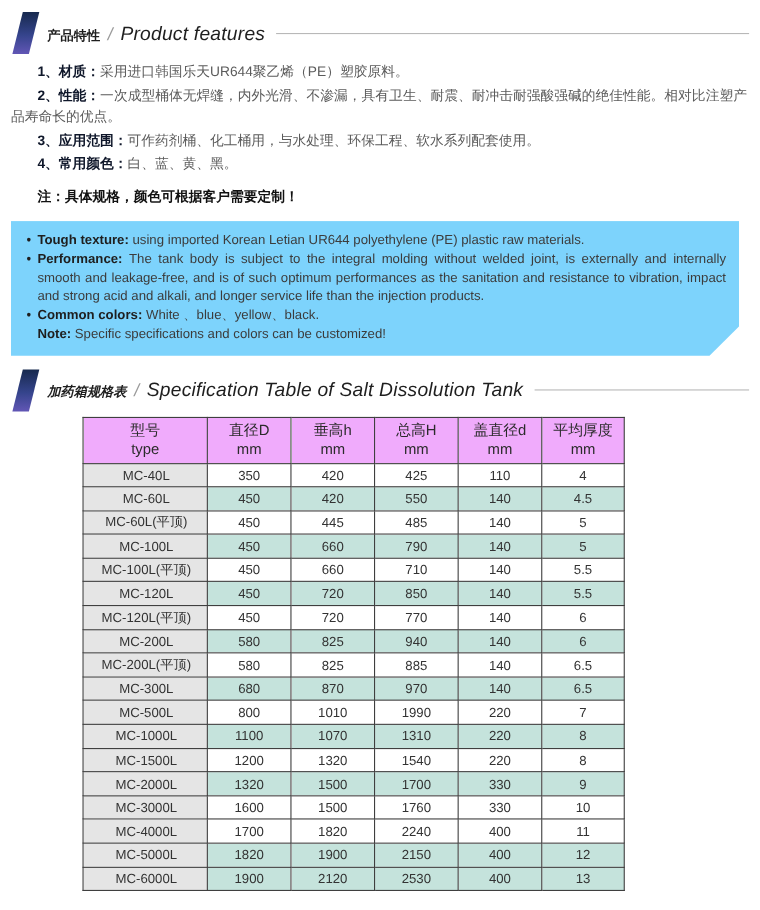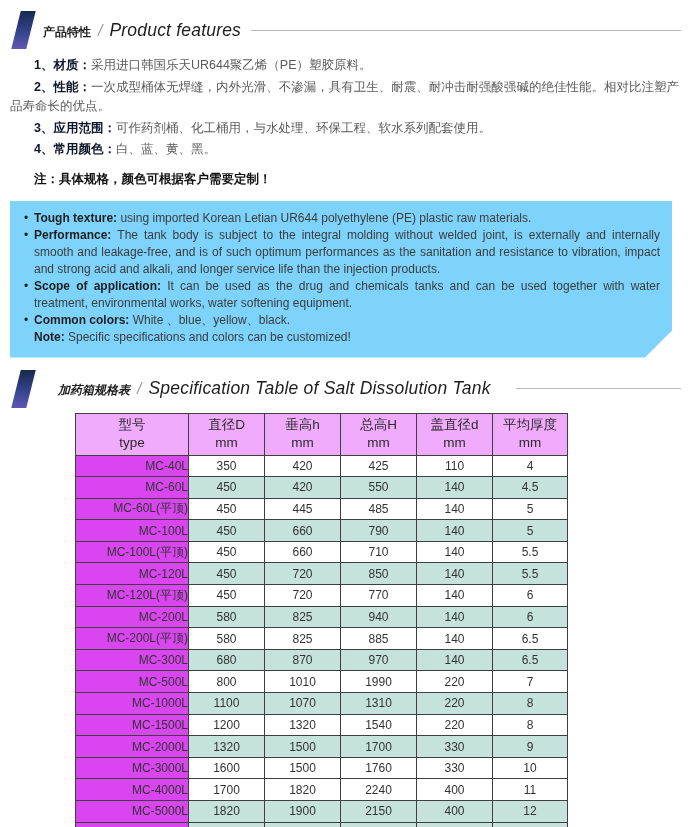"Scope of application: It can" li { html: <li><b>Scope of application: </b>It can be used as the drug and chemicals tanks and can be used together with water treatment, environmental works, water softening equipment.</li> -> none }
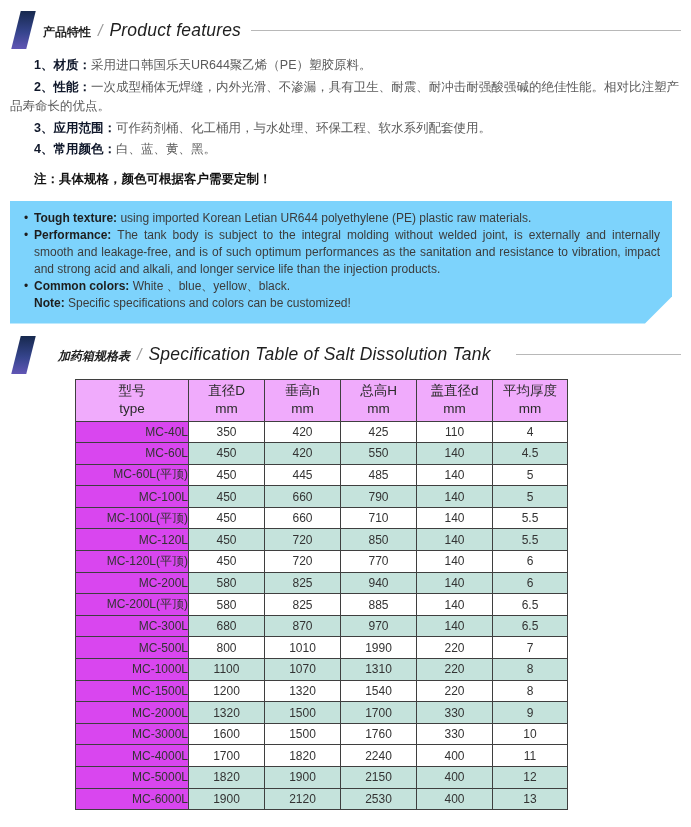"加药箱规格表" .section2 { gap: 15px -> none }
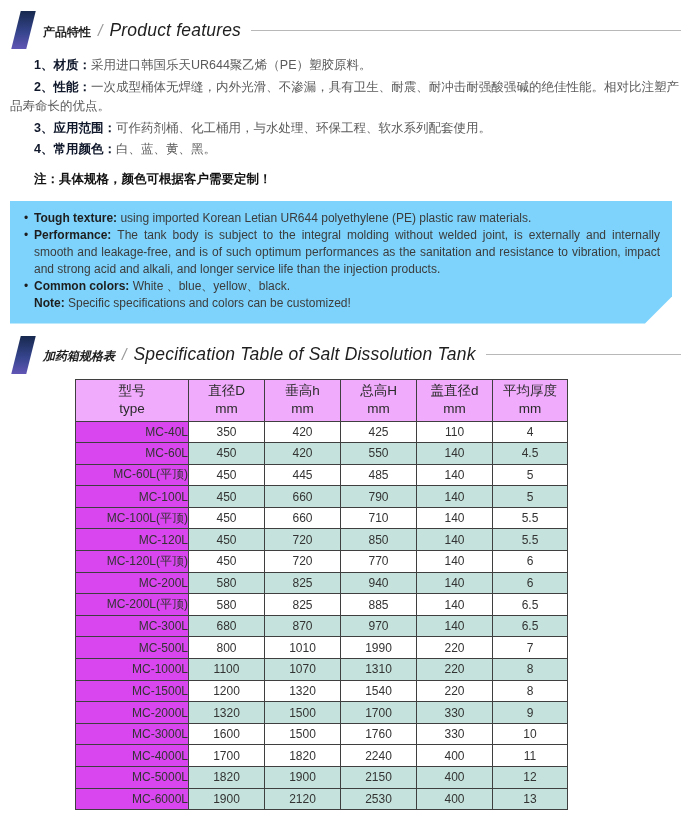"MC-40L" .spec td.type-cell { background: #d946ef -> #e5e5e5; text-align: right -> center }
